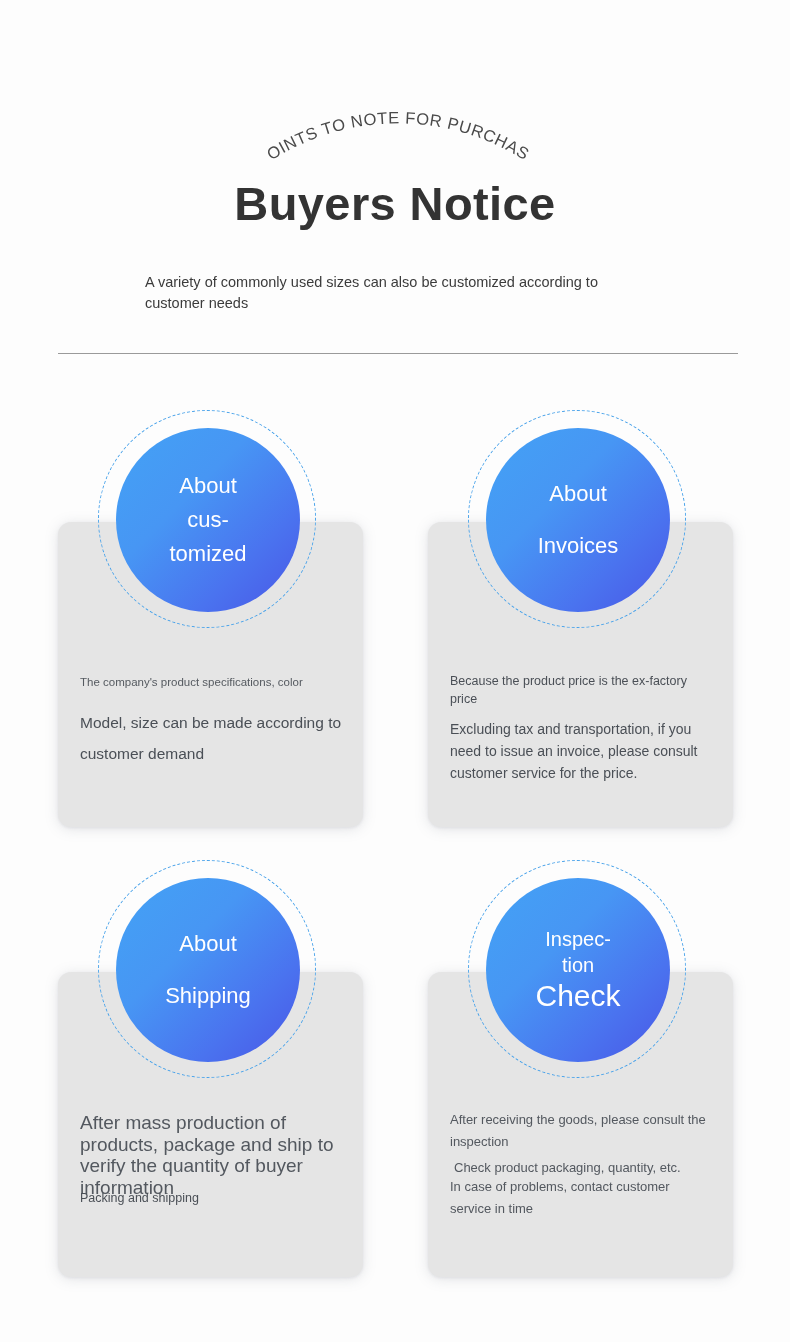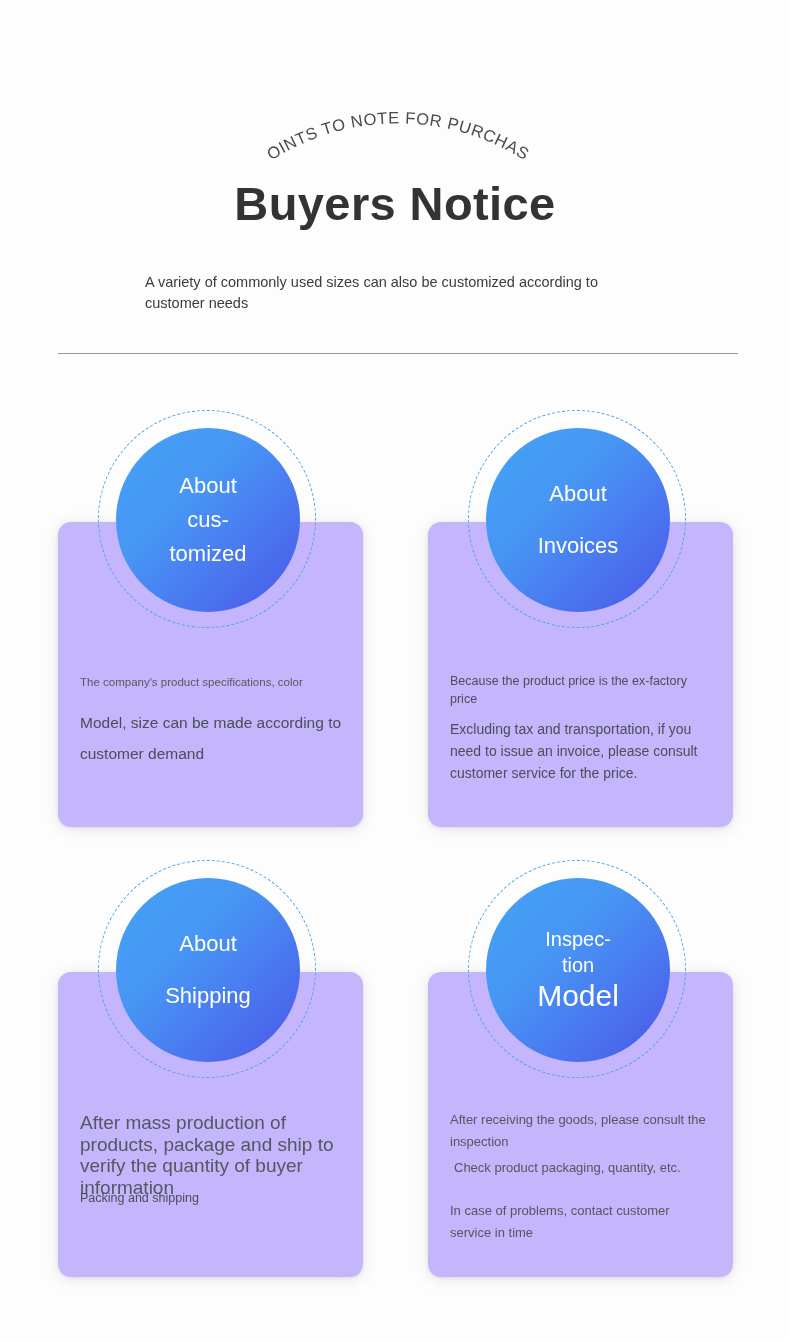"The company's product specifications," .card { background: #c4b5fd -> #e5e5e5 }
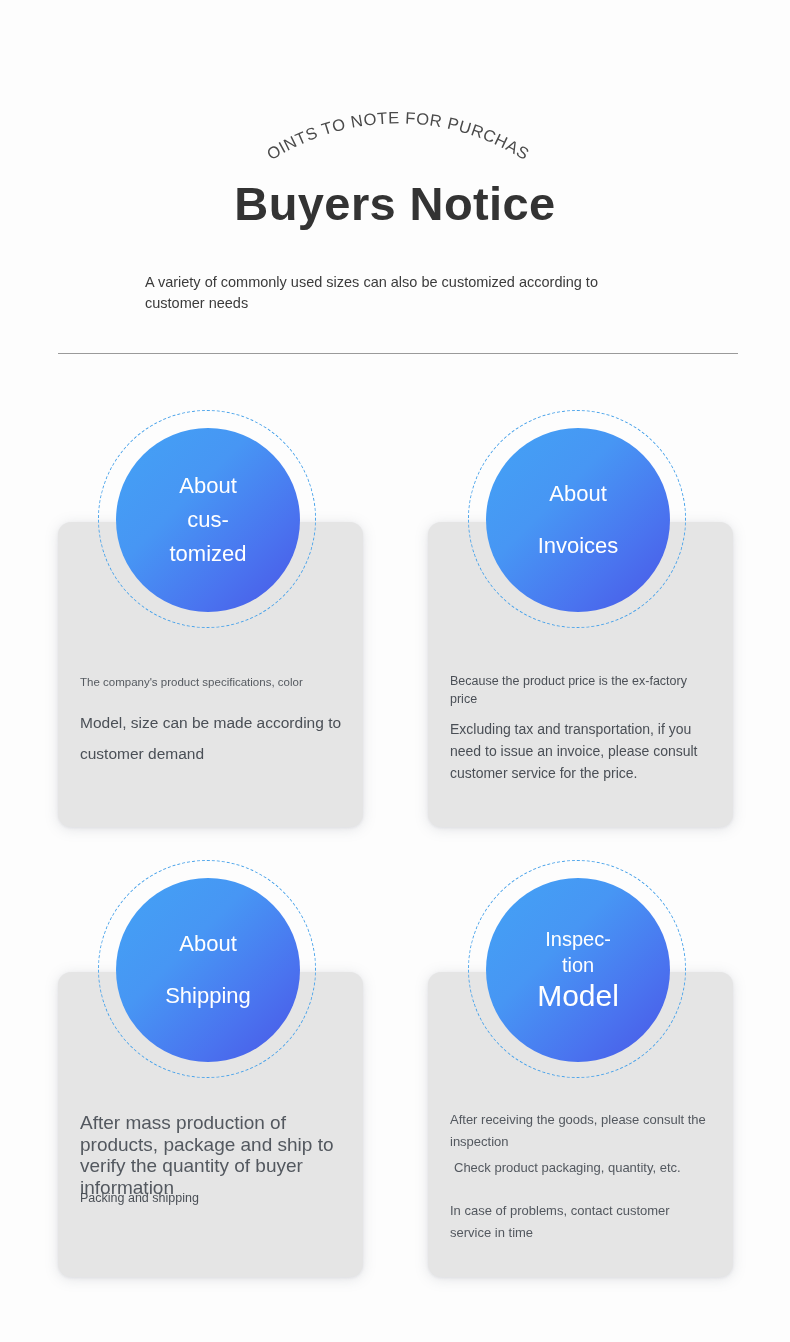"Model" div.disc-line { text: Model -> Check }
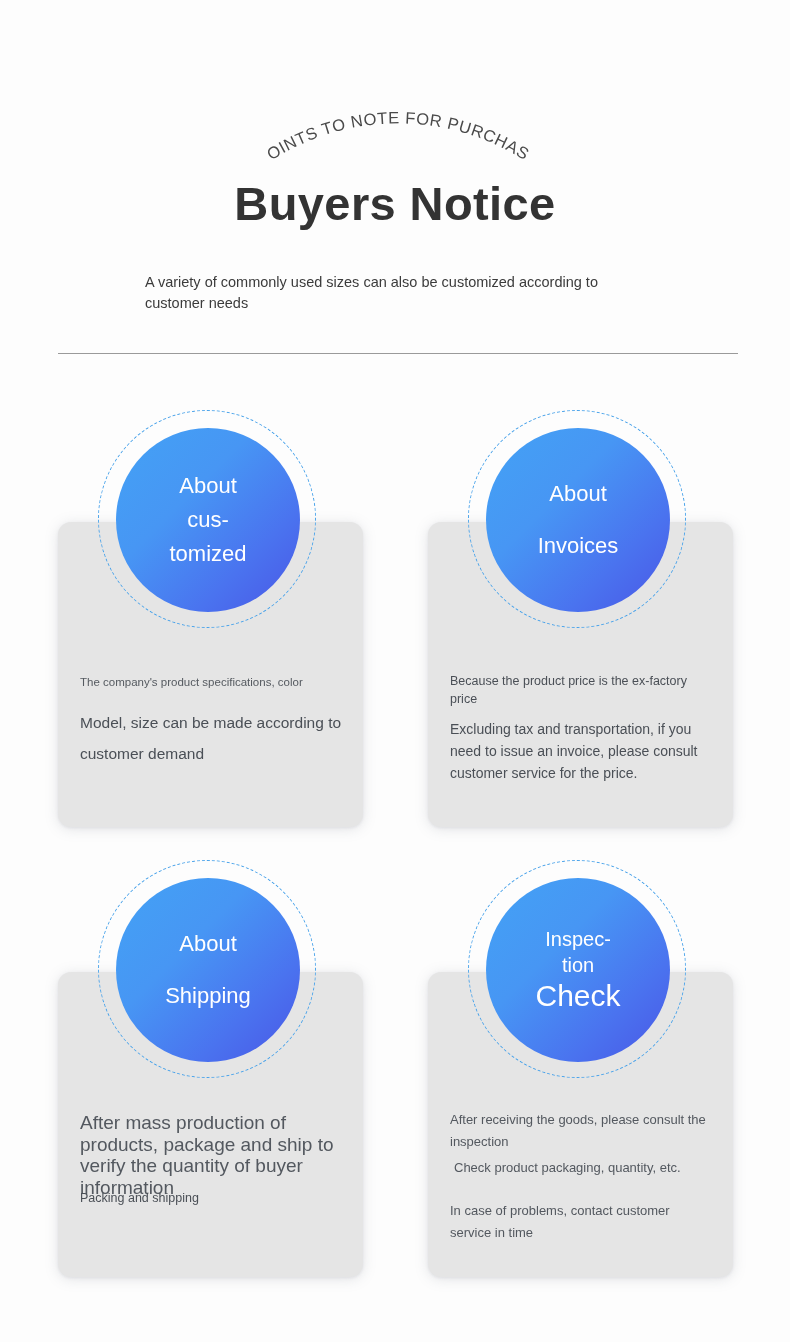"In case of problems, contact" div.blk { top: 228px -> 204px }
